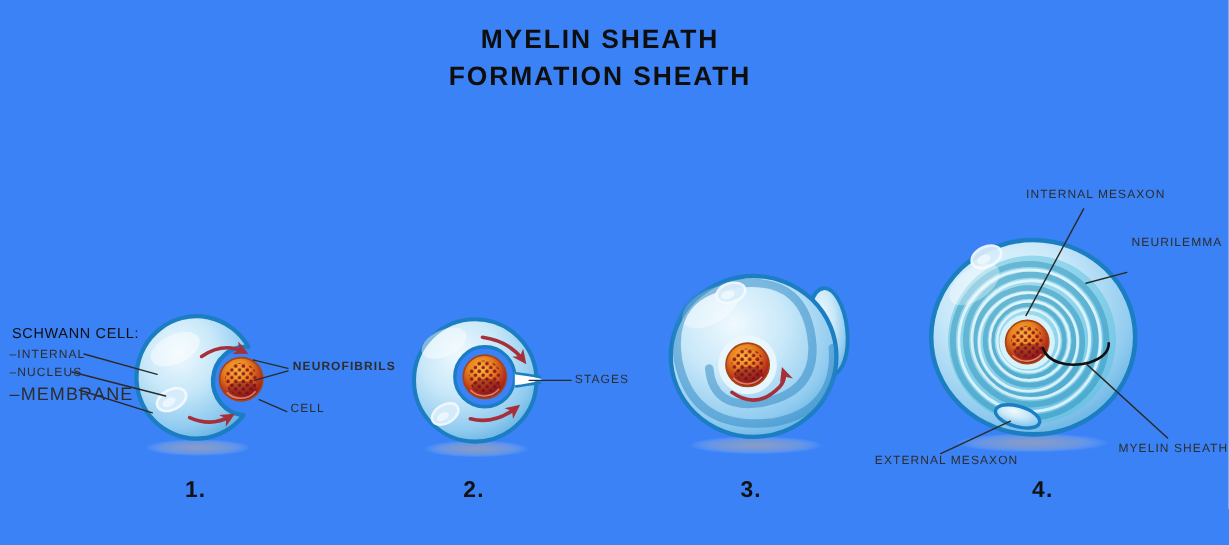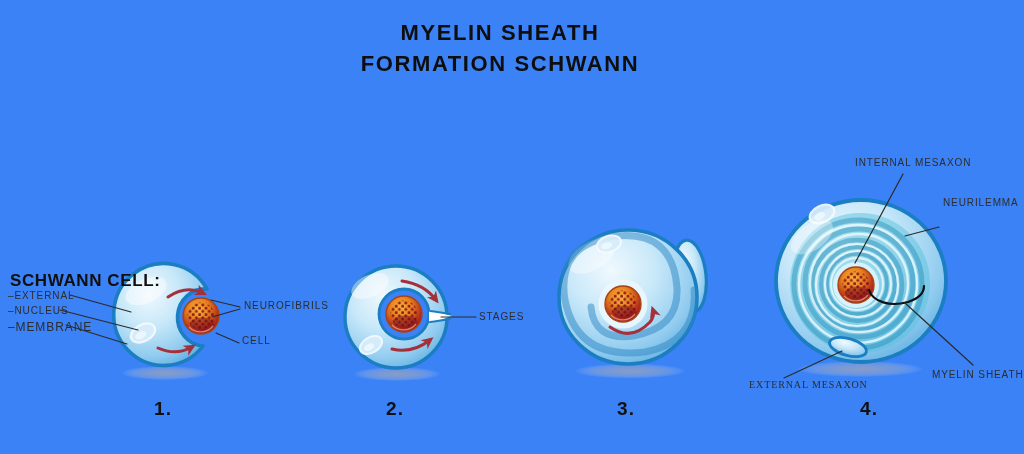"FORMATION SCHWANN" div { text: SCHWANN -> SHEATH }
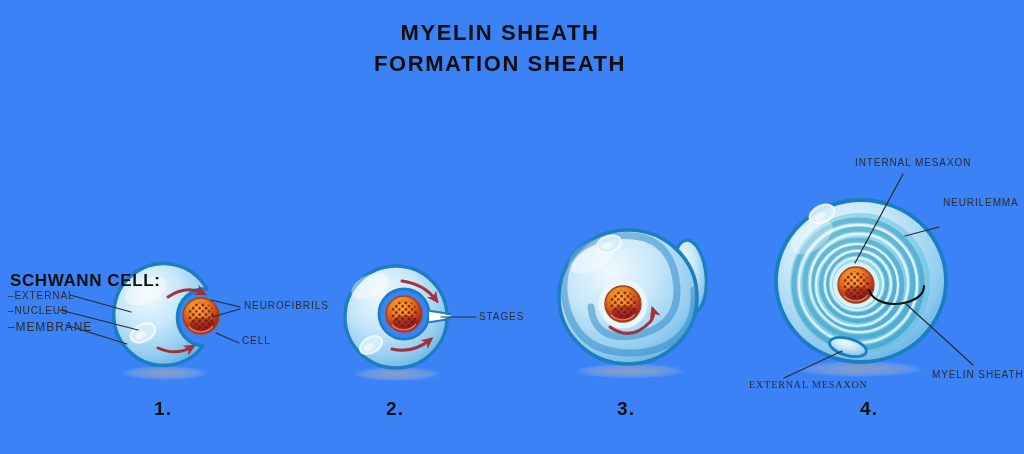"SCHWANN CELL:" .lbl-bold { font-size: 17px -> 12px; font-weight: bold -> normal }
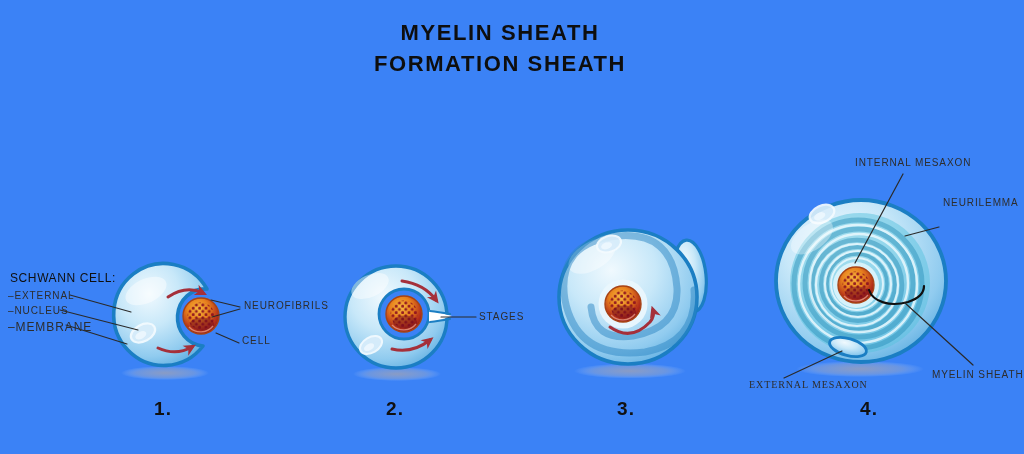"–EXTERNAL" div.lbl { text: EXTERNAL -> INTERNAL }
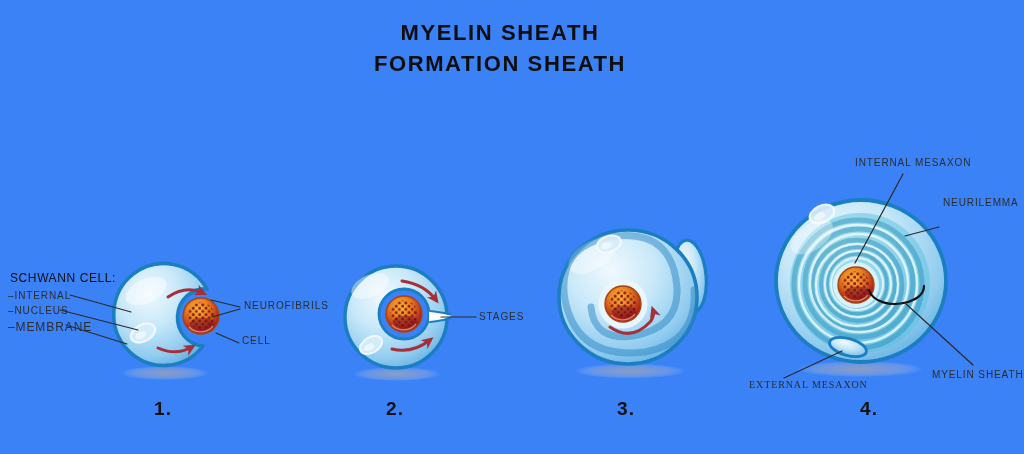"NEUROFIBRILS" div.lbl { font-weight: none -> bold }
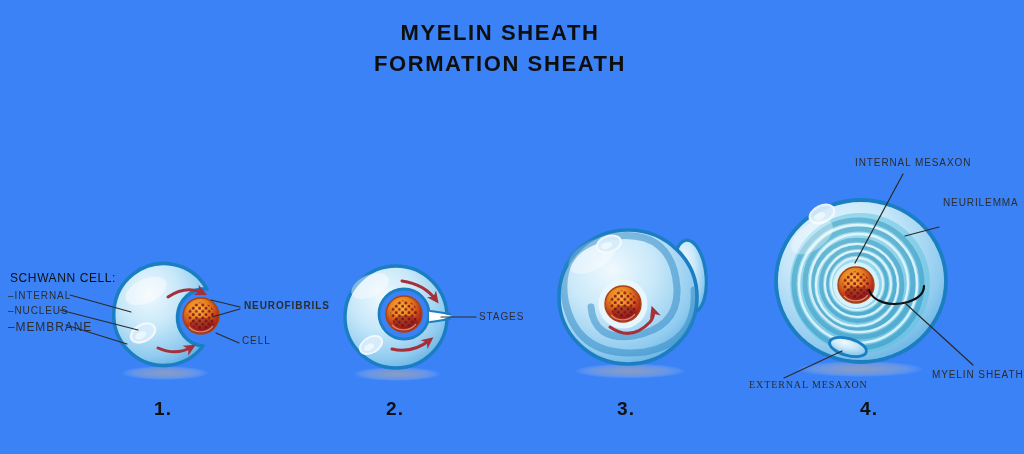"–MEMBRANE" div.lbl { font-size: 12px -> 15px }
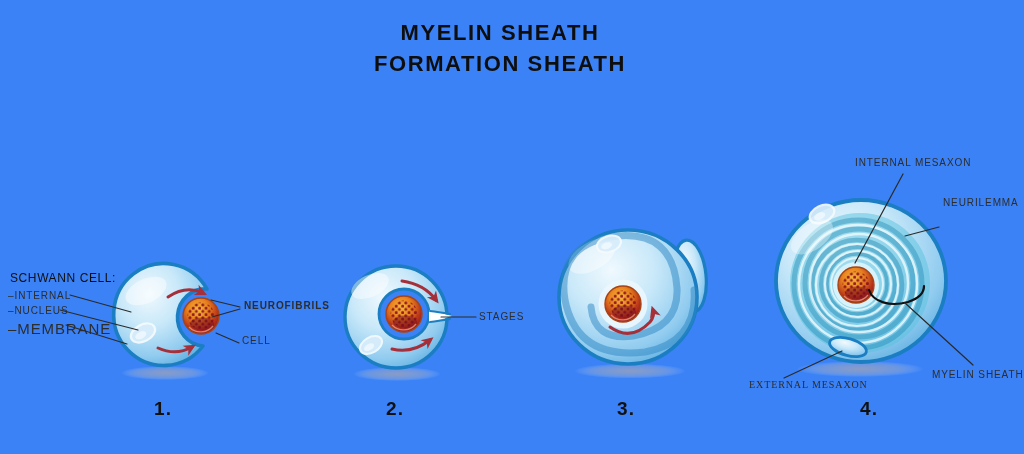"EXTERNAL MESAXON" div.lbl { font-family: Liberation Serif, serif -> none; left: 749px -> 729px }
